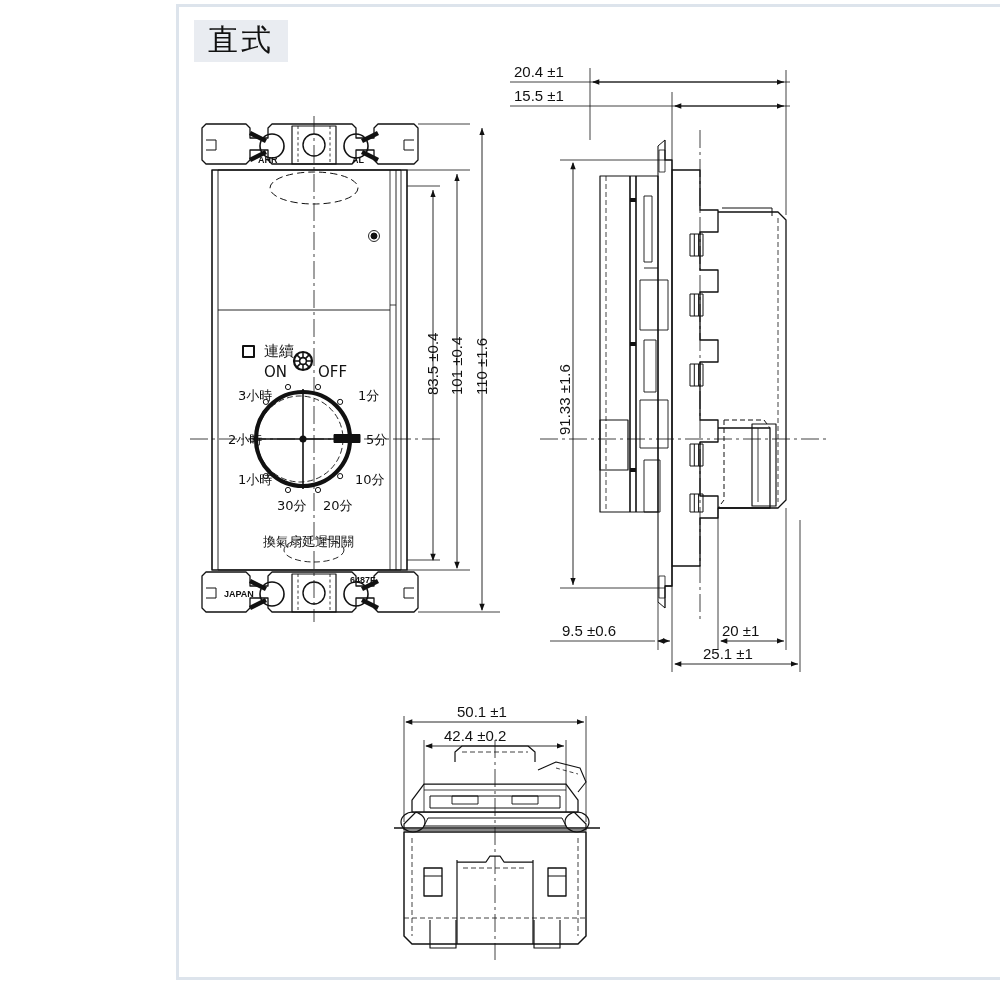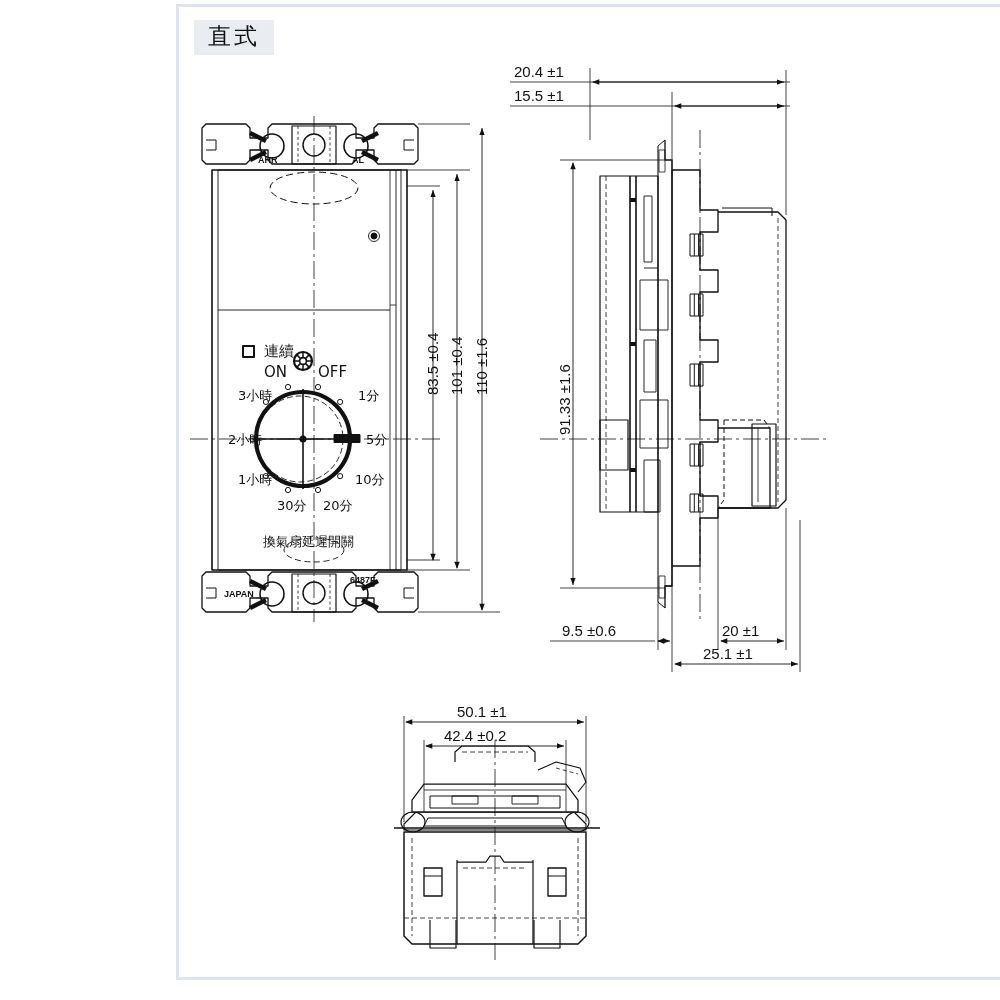"直式" .title-chip { font-size: 23px -> 30px }
